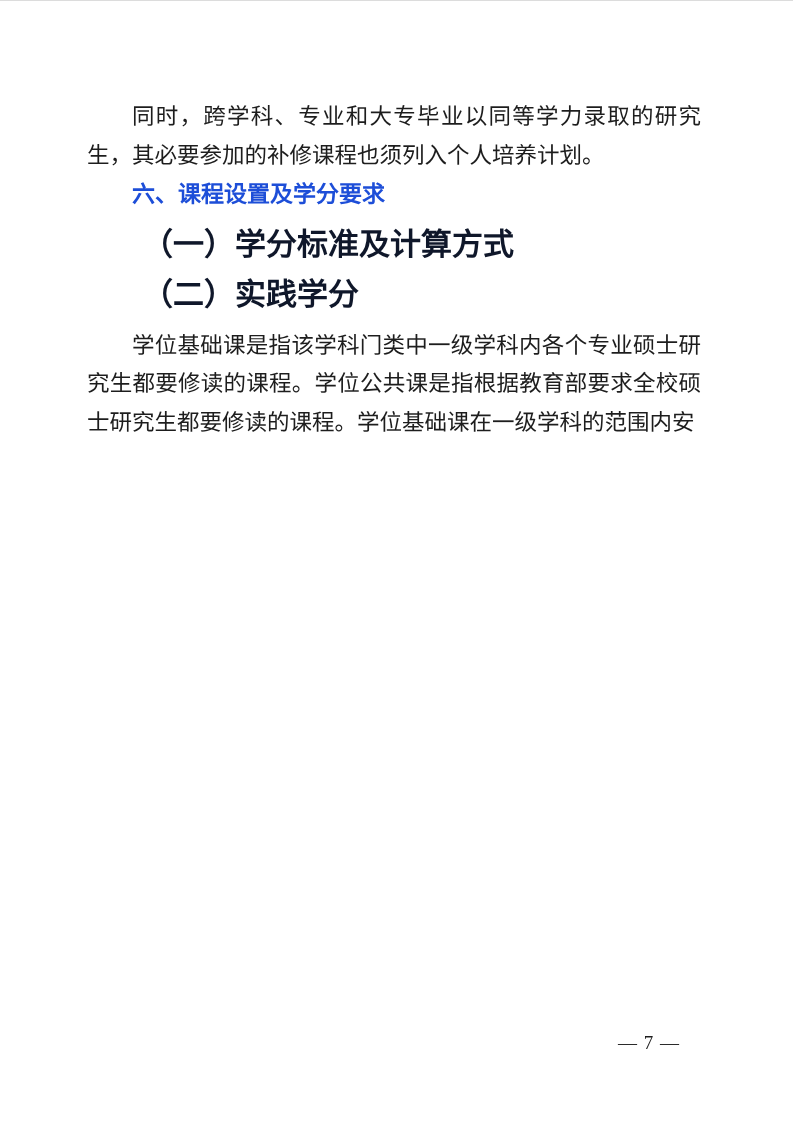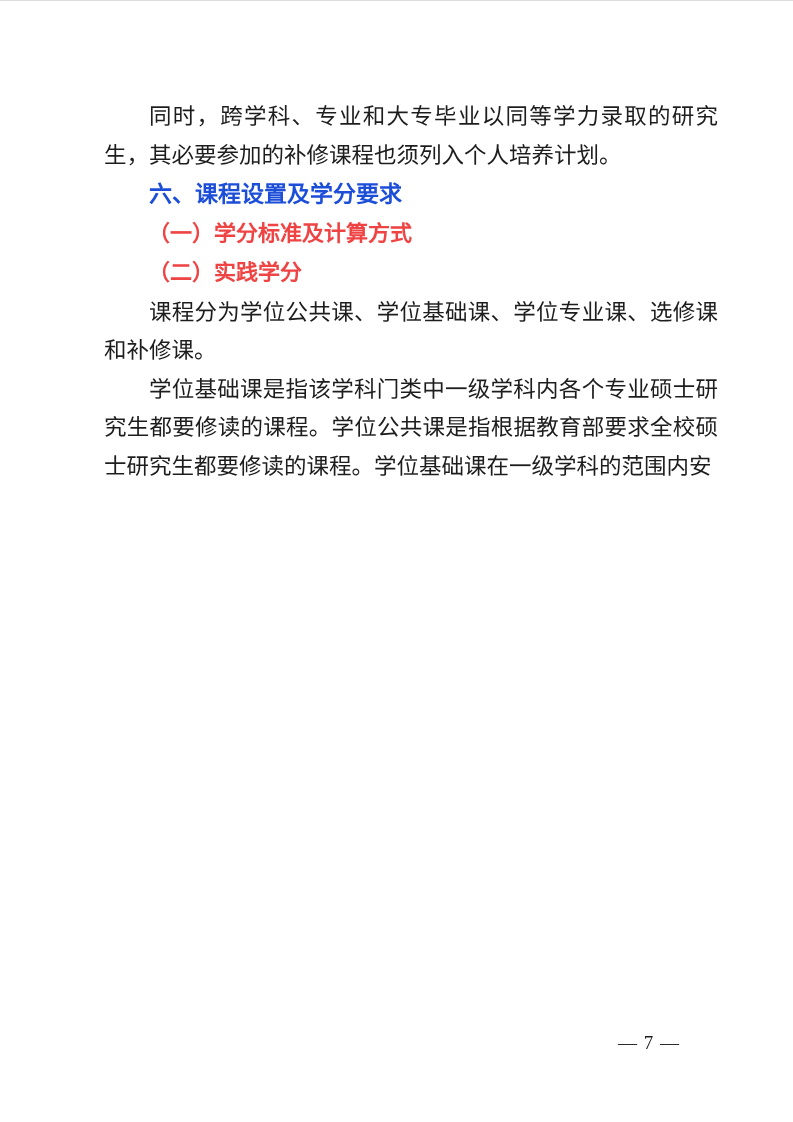"同时，跨学科、专业和大专毕业以同等学力录取的研究生，其必要参加的补修课程也须列入" .content { left: 104px -> 87px }
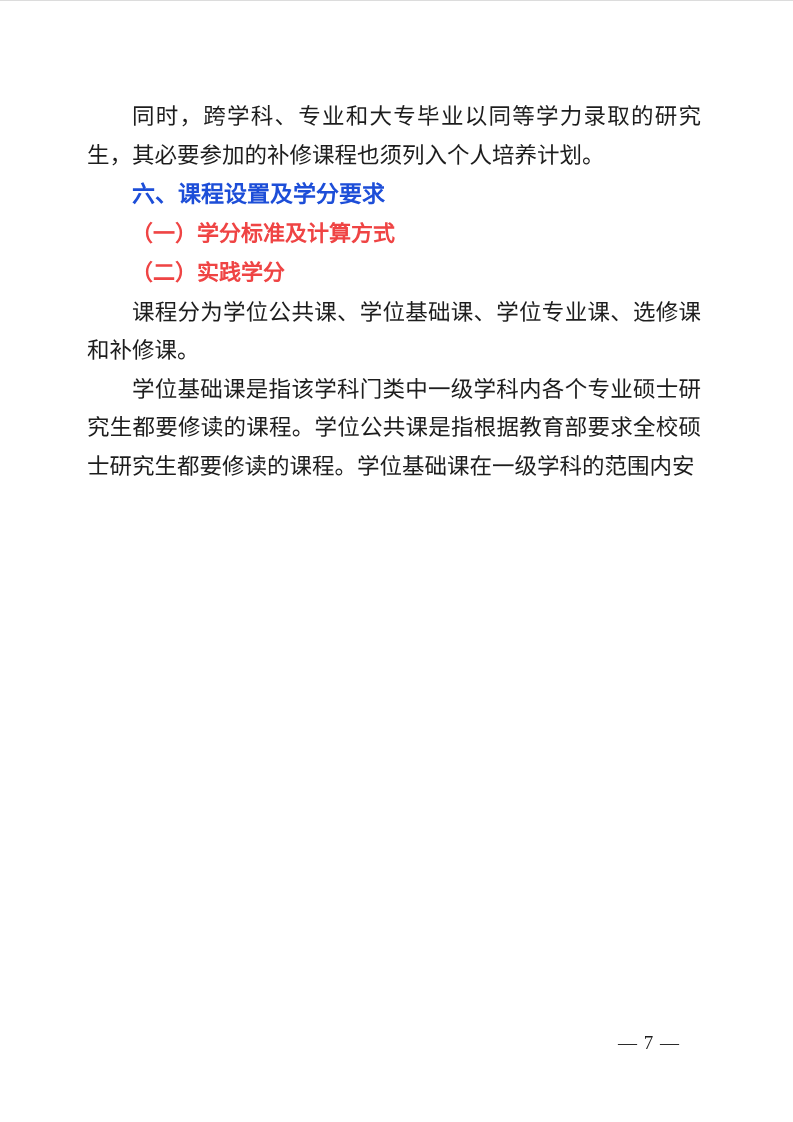"（一）学分标准及计算方式" .h-sub { color: #ef4444 -> #0f172a; font-size: 22px -> 31px; margin: 1px -> 12px }
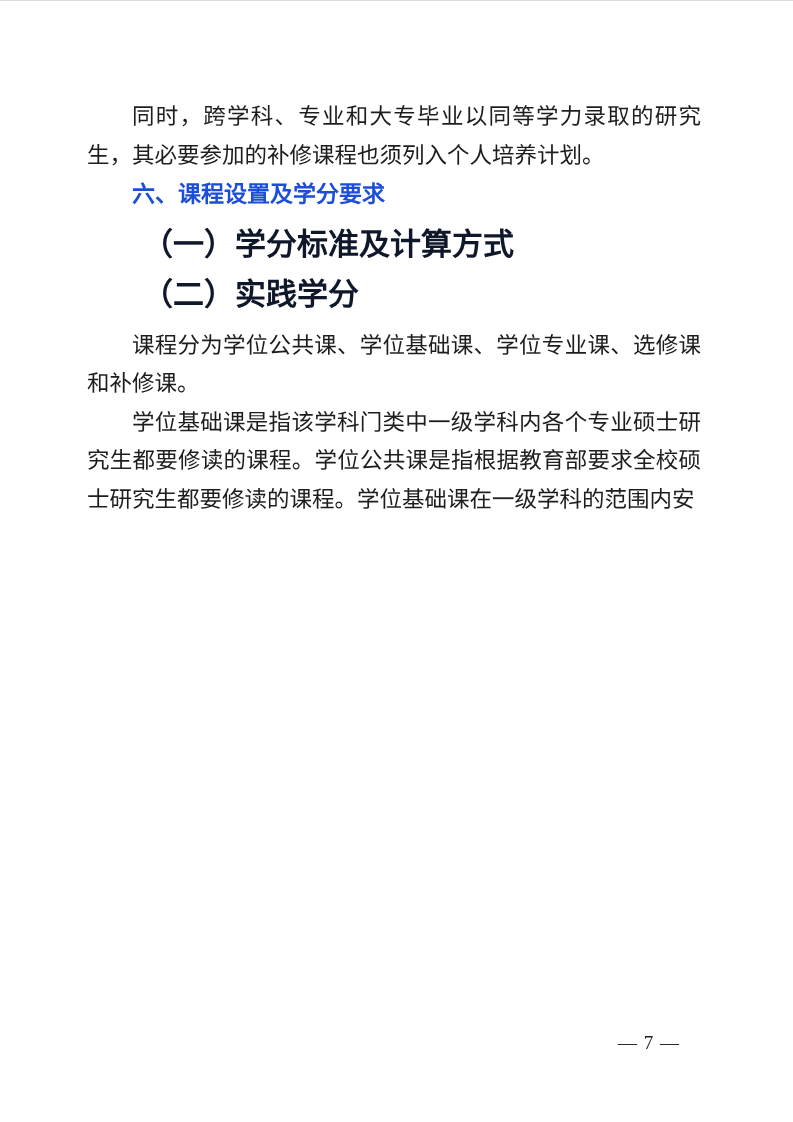"课程分为学位公共课、学位基础课、学位专业课、选修课和补修课。" p.body-para { html: <p>课程分为学位公共课、学位基础课、学位专业课、选修课和补修课。</p> -> none }
